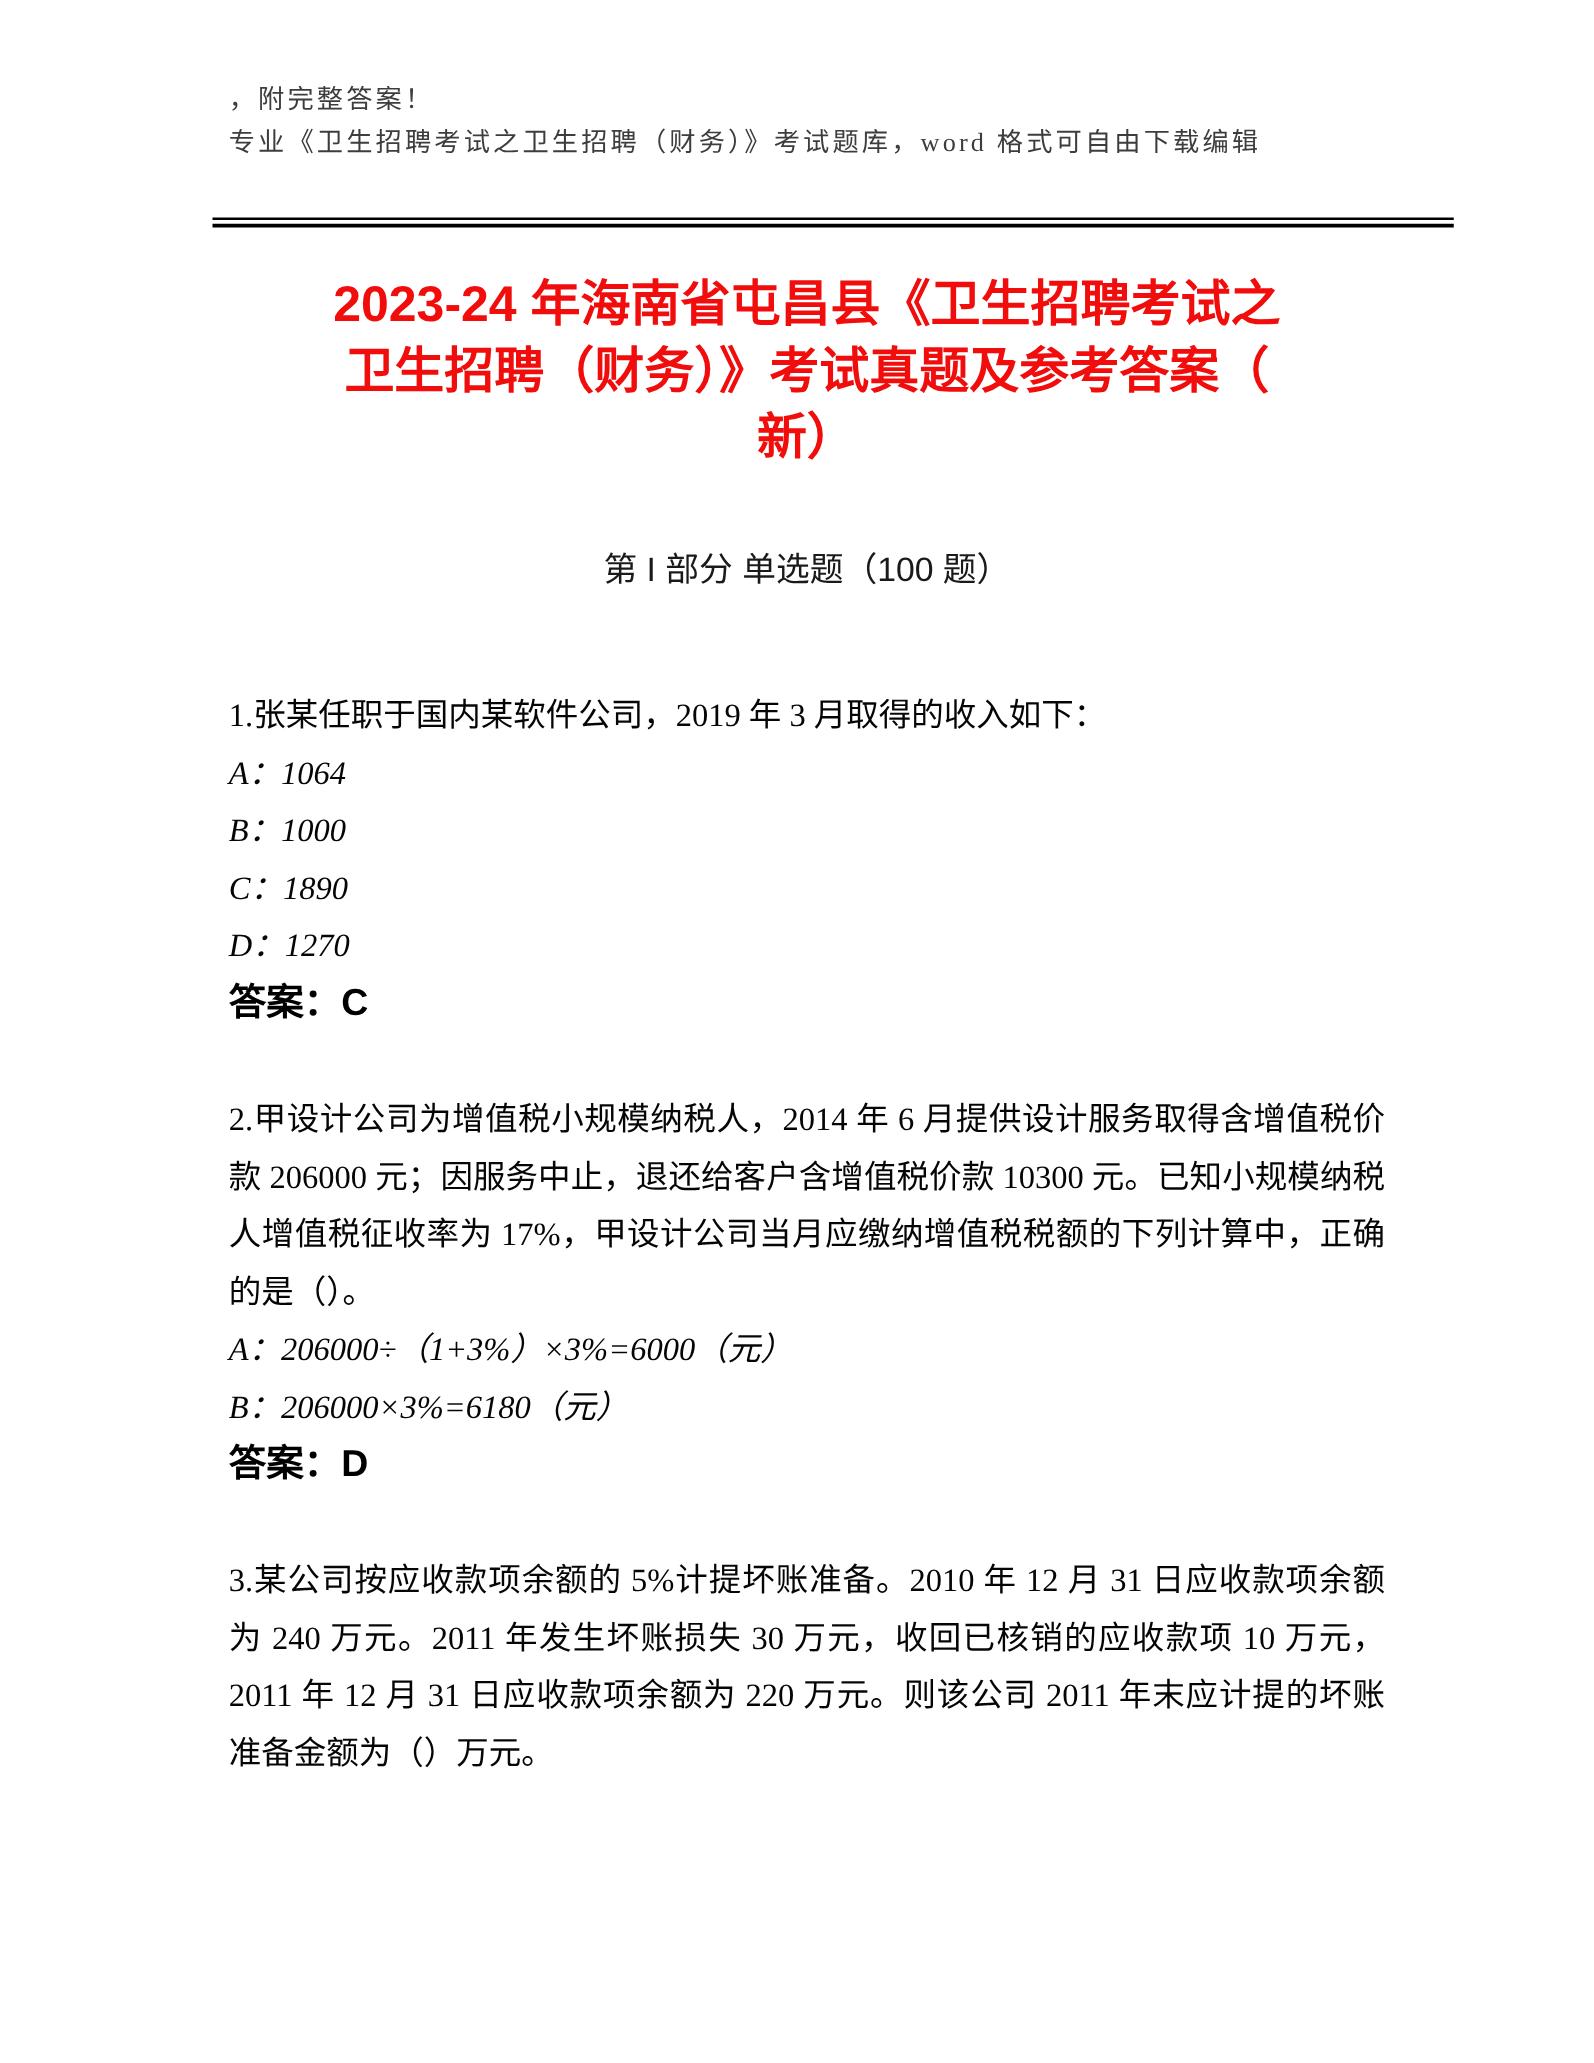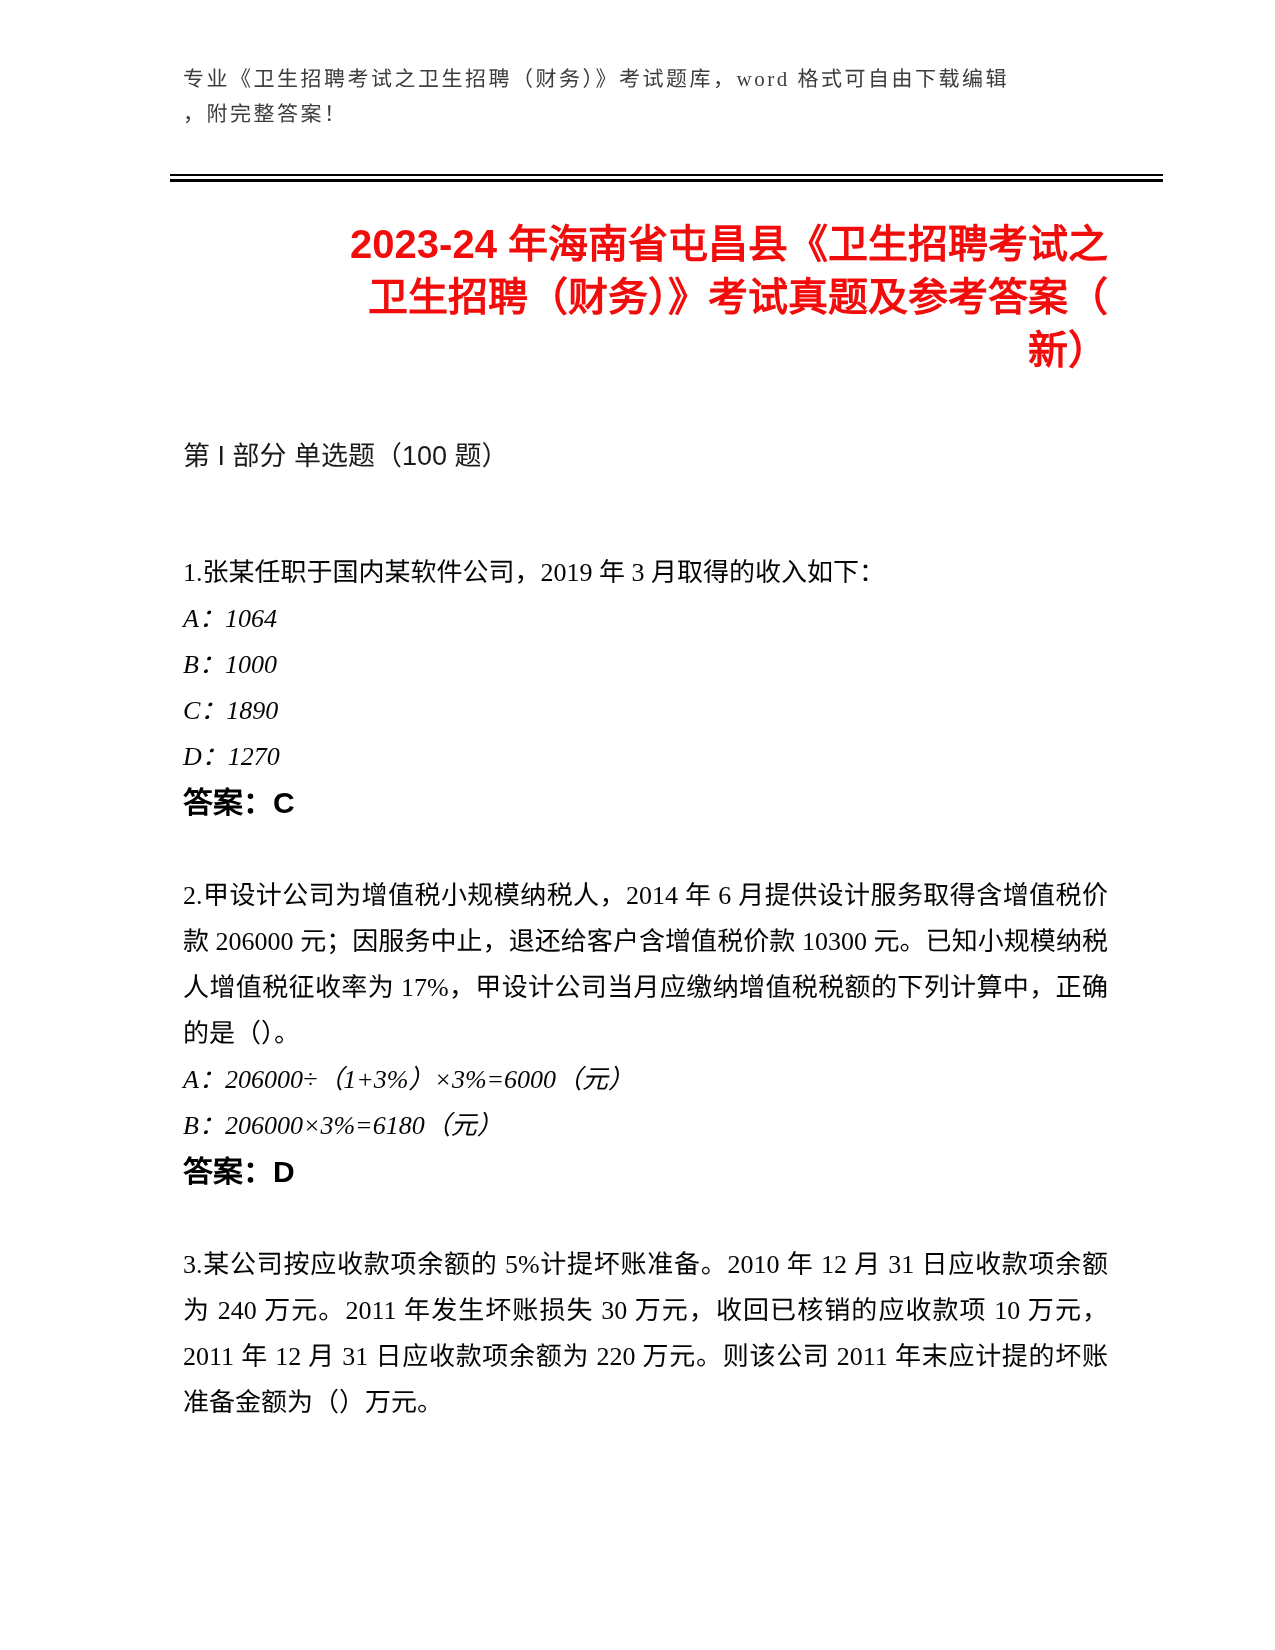"专业《卫生招聘考试之卫生招聘（财务）》考试题库，word 格式可自由下载编辑" span { order: before "，附完整答案！" -> after "，附完整答案！" }
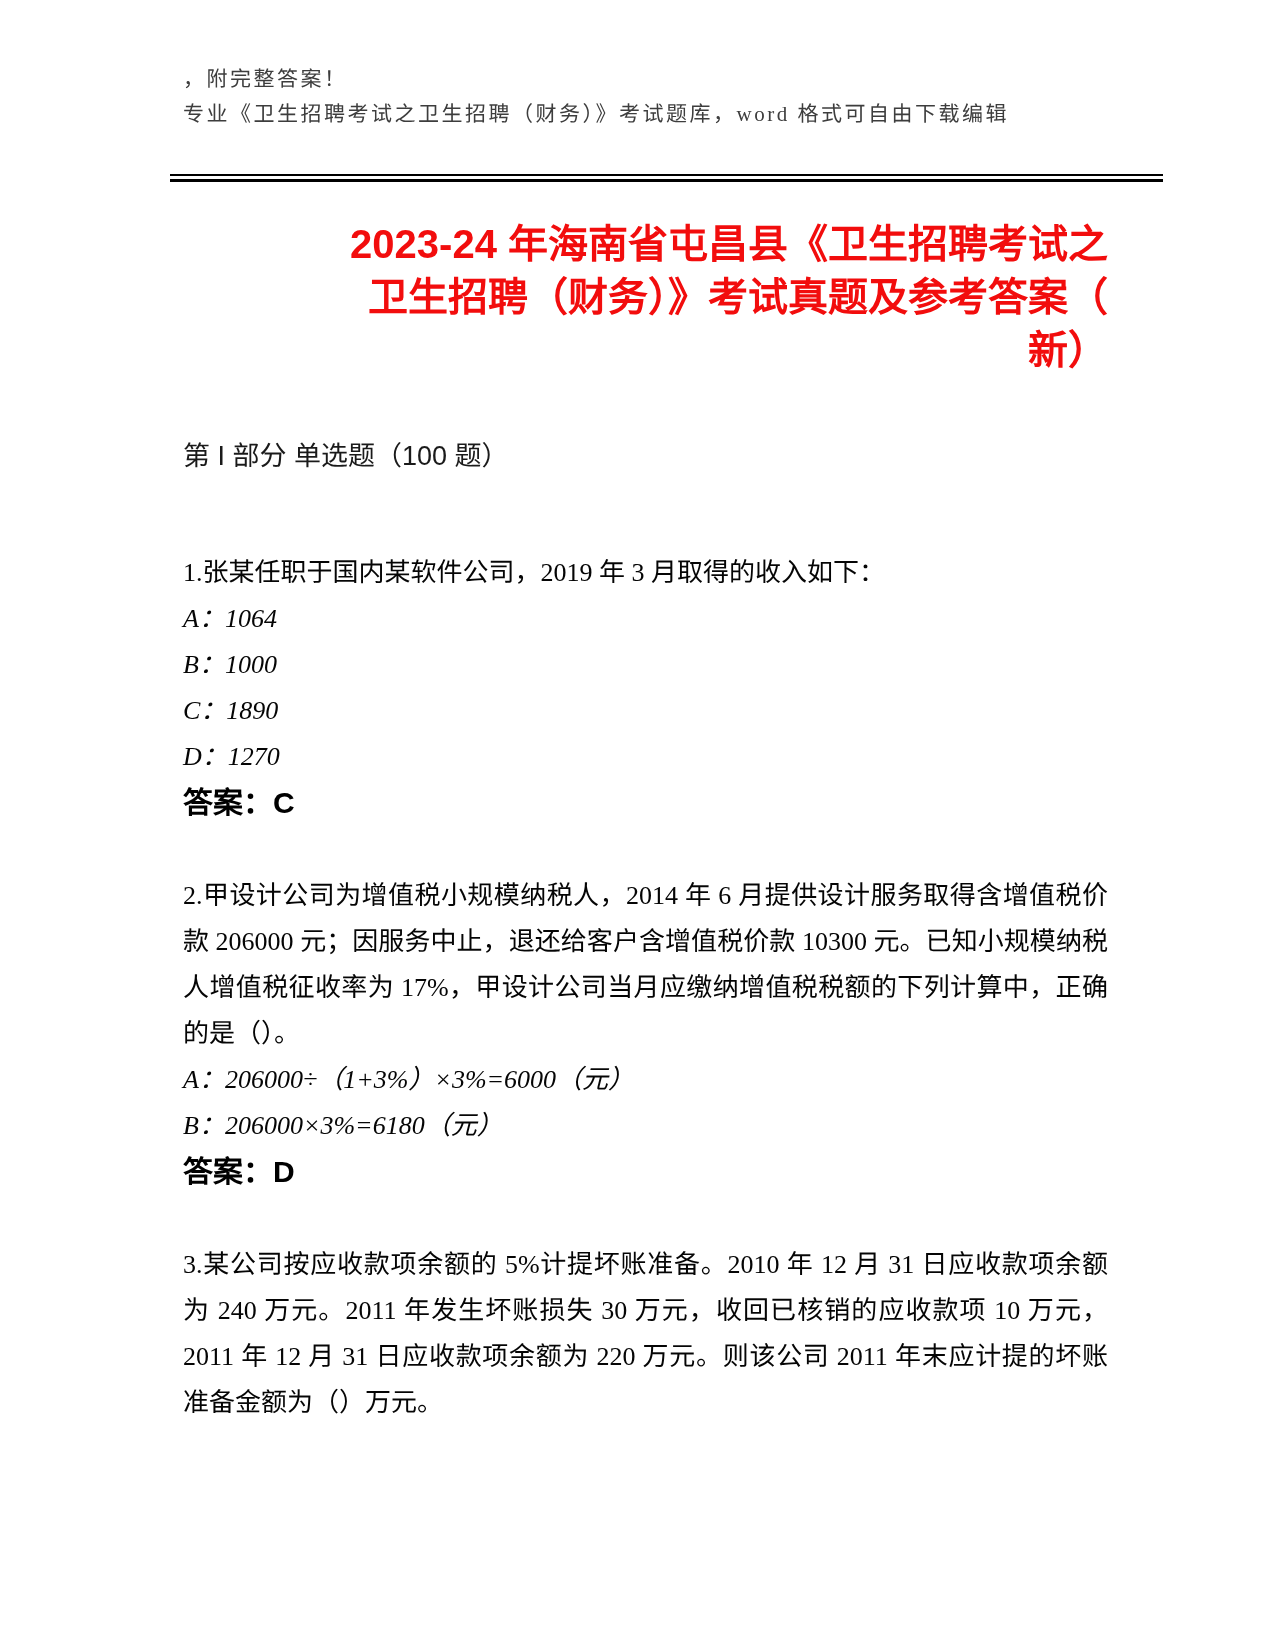"2023-24 年海南省屯昌县《卫生招聘考试之" .doc-title { text-align: right -> center }
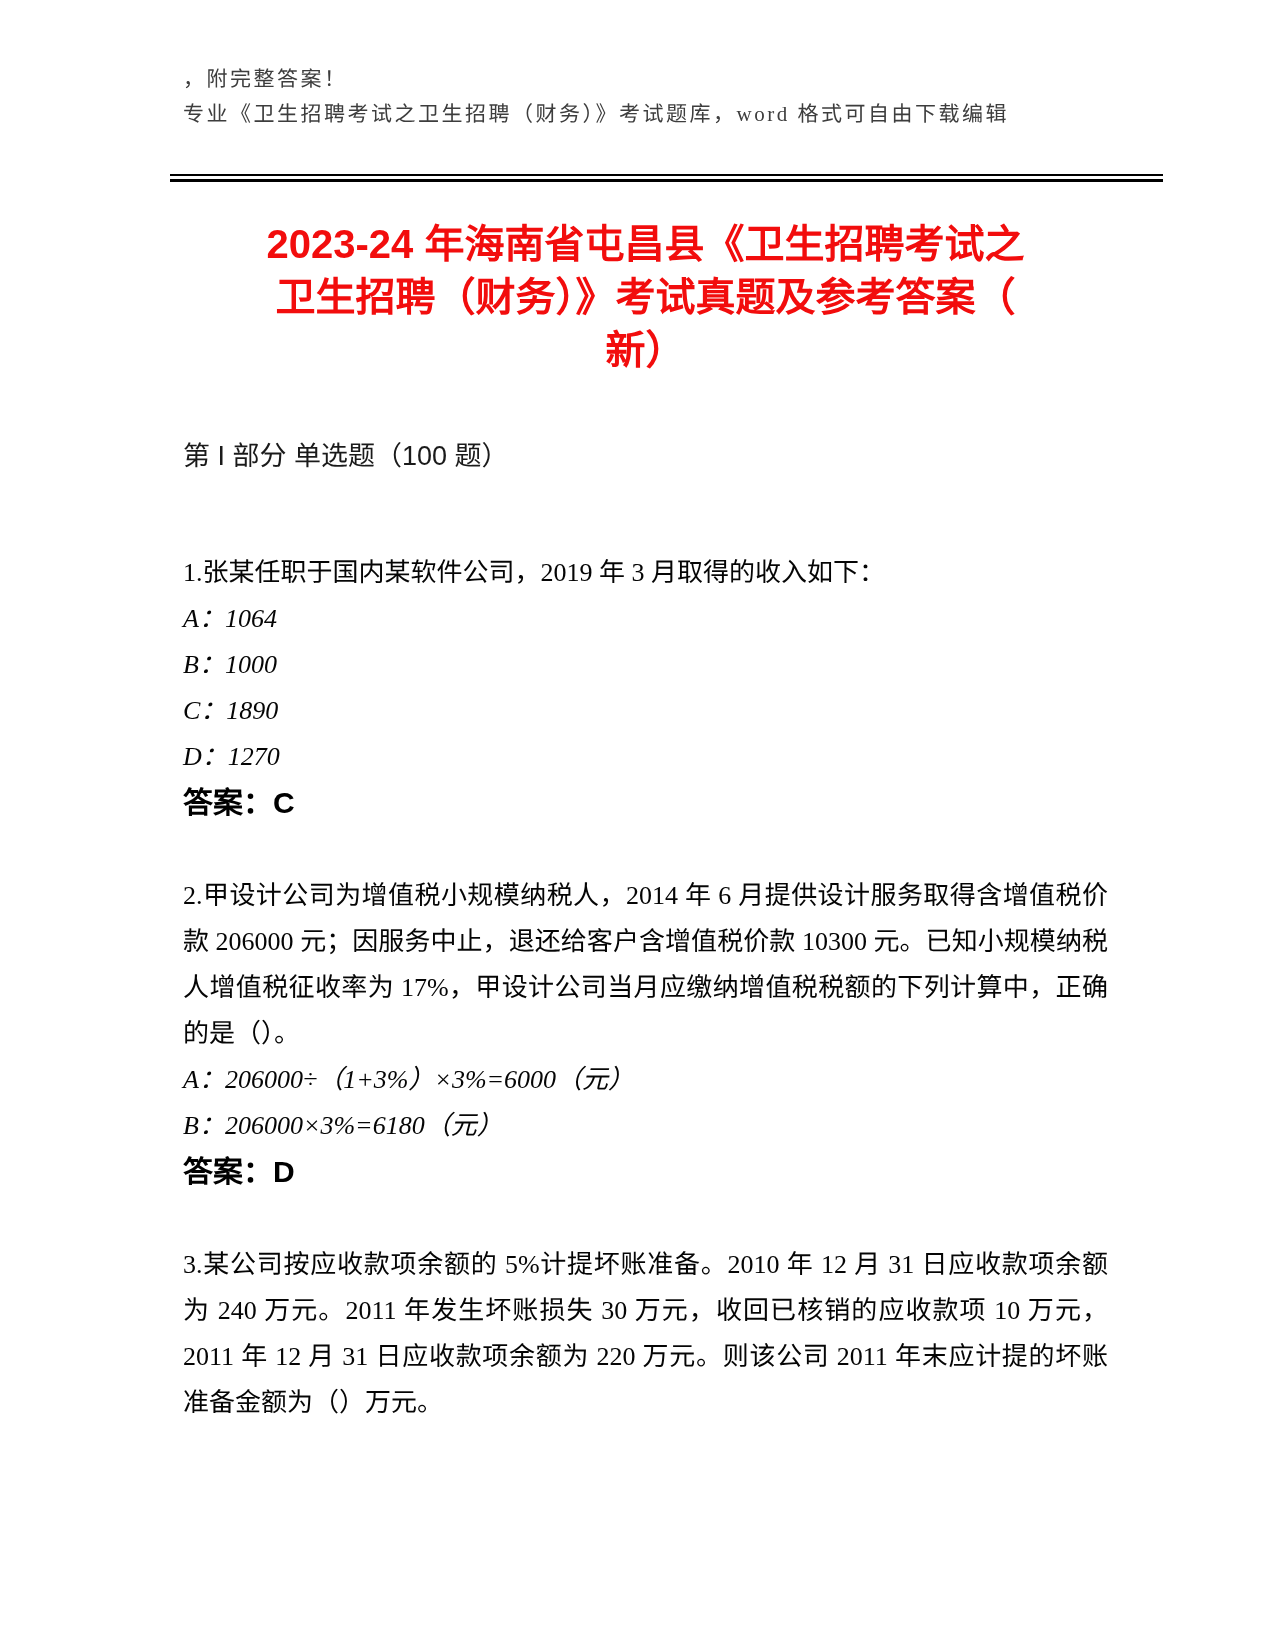"第 I 部分 单选题（100 题）" .section-heading { text-align: none -> center }
